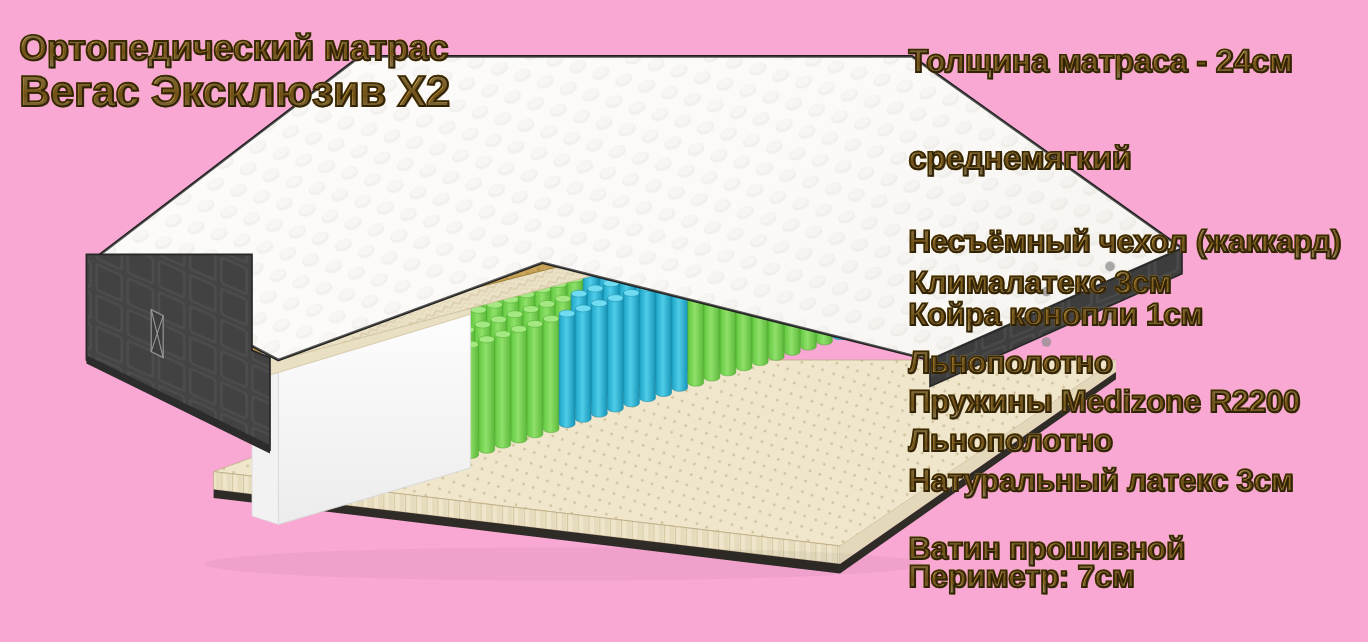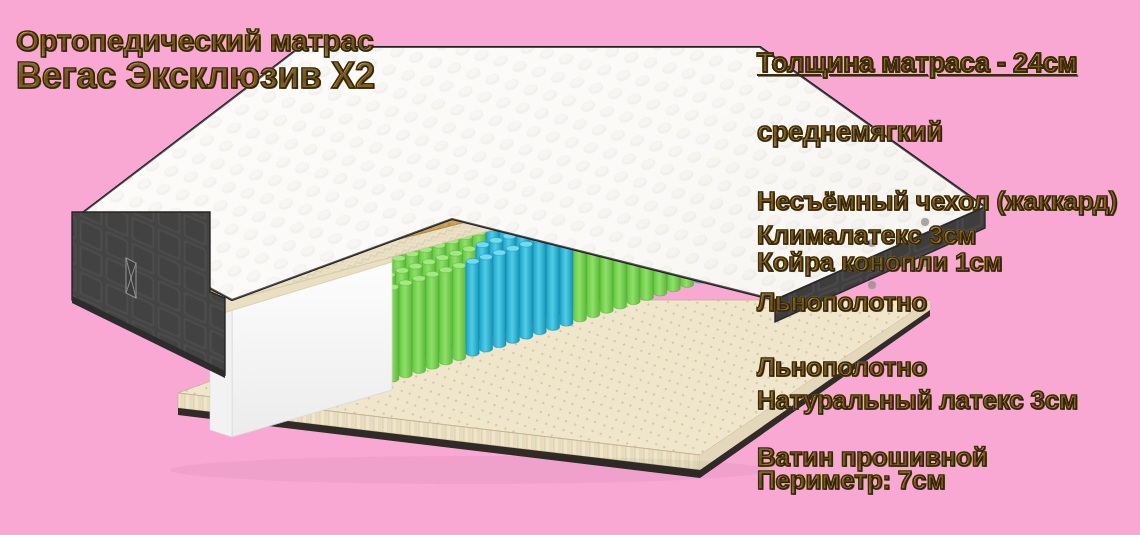"Толщина матраса - 24см" #spec-thick { text-decoration: underline -> none; top: 48px -> 36px }
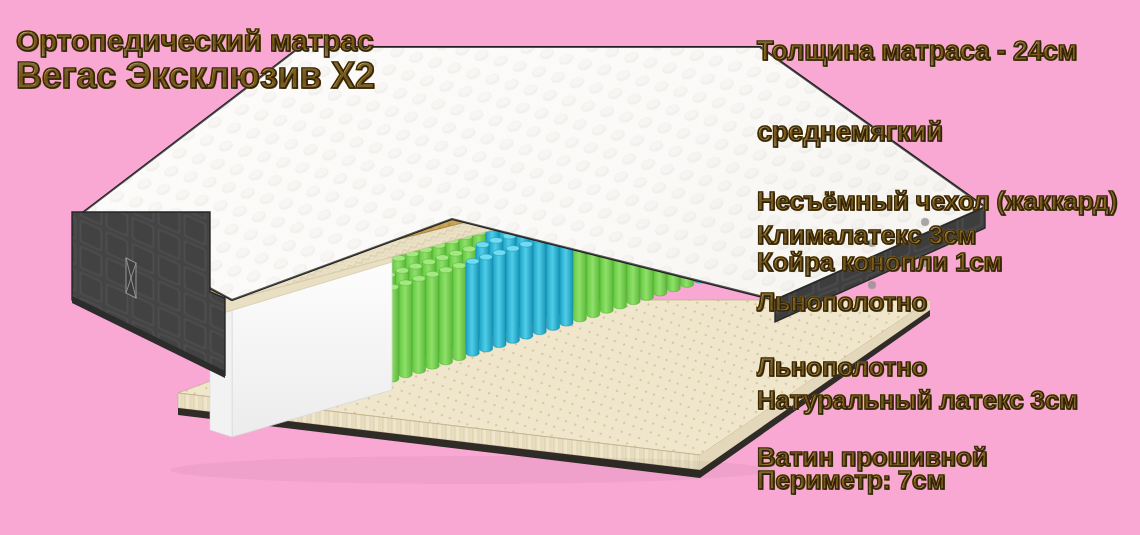"Пружины Medizone R2200" div.gold { html: none -> <div>Пружины Medizone R2200</div> }
